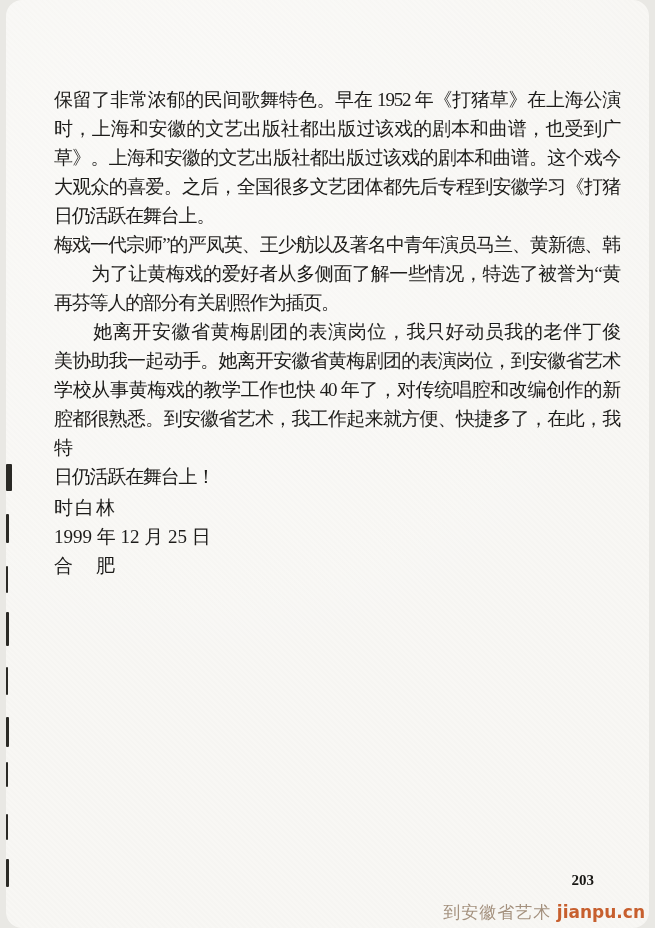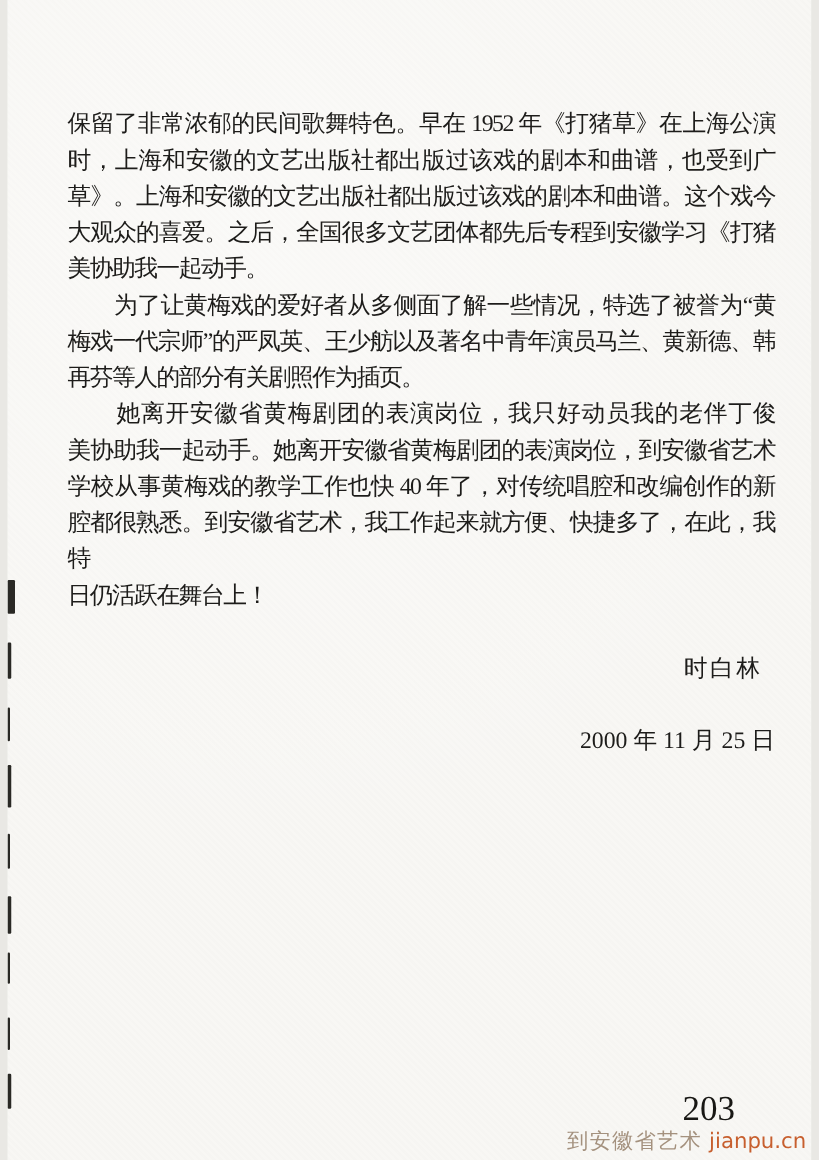"保留了非常浓郁的民间歌舞特色。早在 1952 年《打猪草》在上海公演" .page { border-radius: none -> 16px }
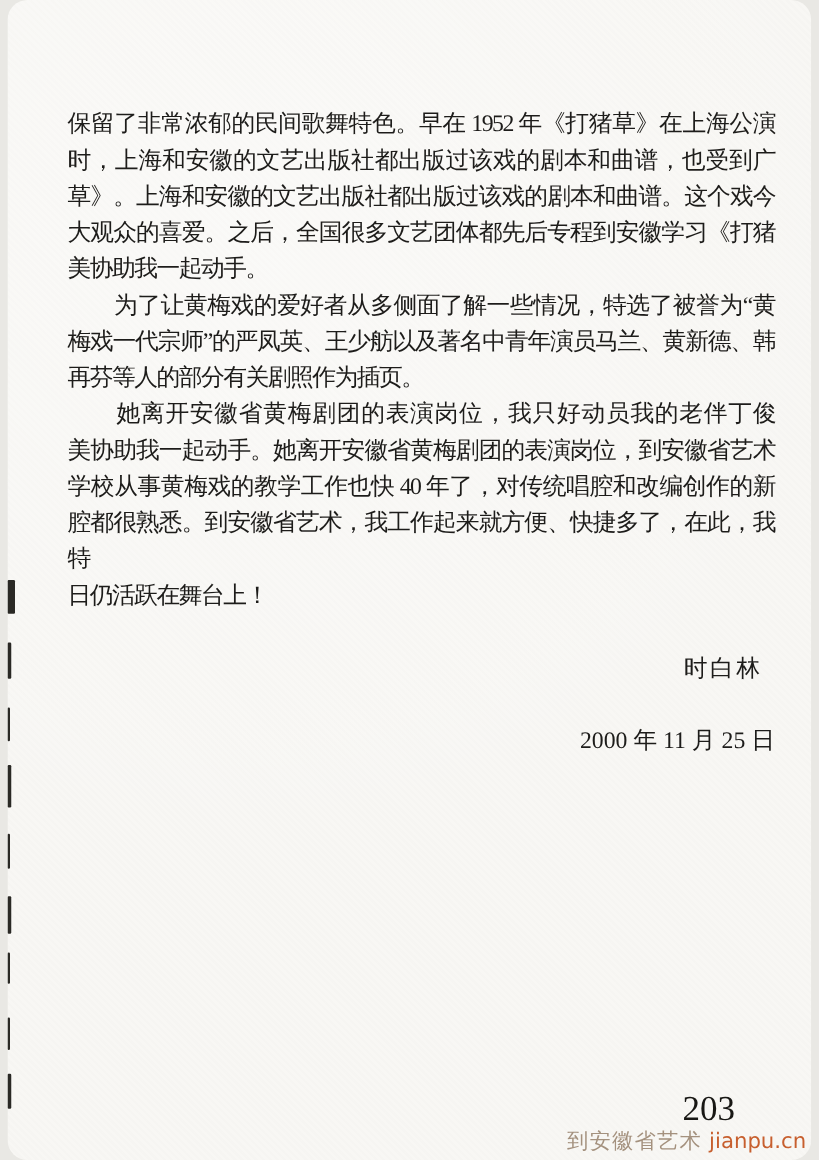"美协助我一起动手。" div.line { text: 美协助我一起动手 -> 日仍活跃在舞台上 }
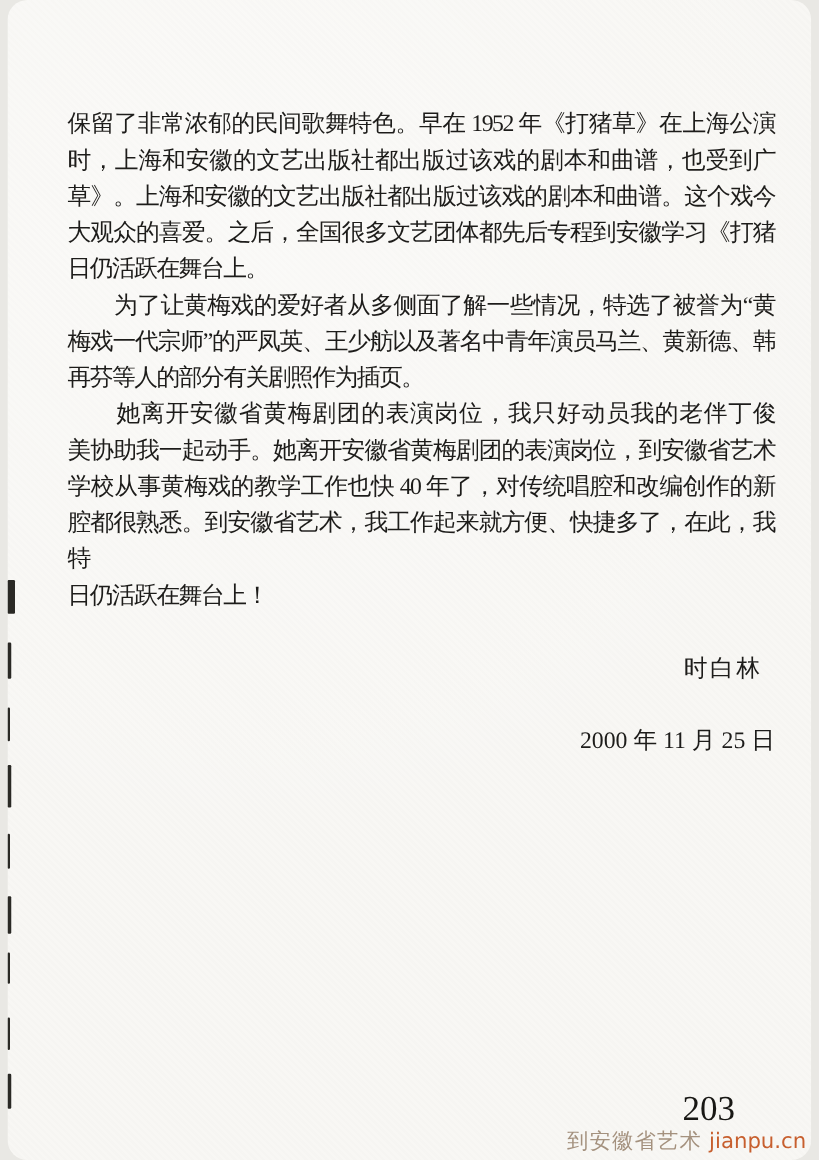"为了让黄梅戏的爱好者从多侧面了解一些情况，特选了被誉为“黄" div.line { order: before "梅戏一代宗师”的严凤英、王少舫以及著名中青年演员马兰、黄新德、韩" -> after "梅戏一代宗师”的严凤英、王少舫以及著名中青年演员马兰、黄新德、韩" }
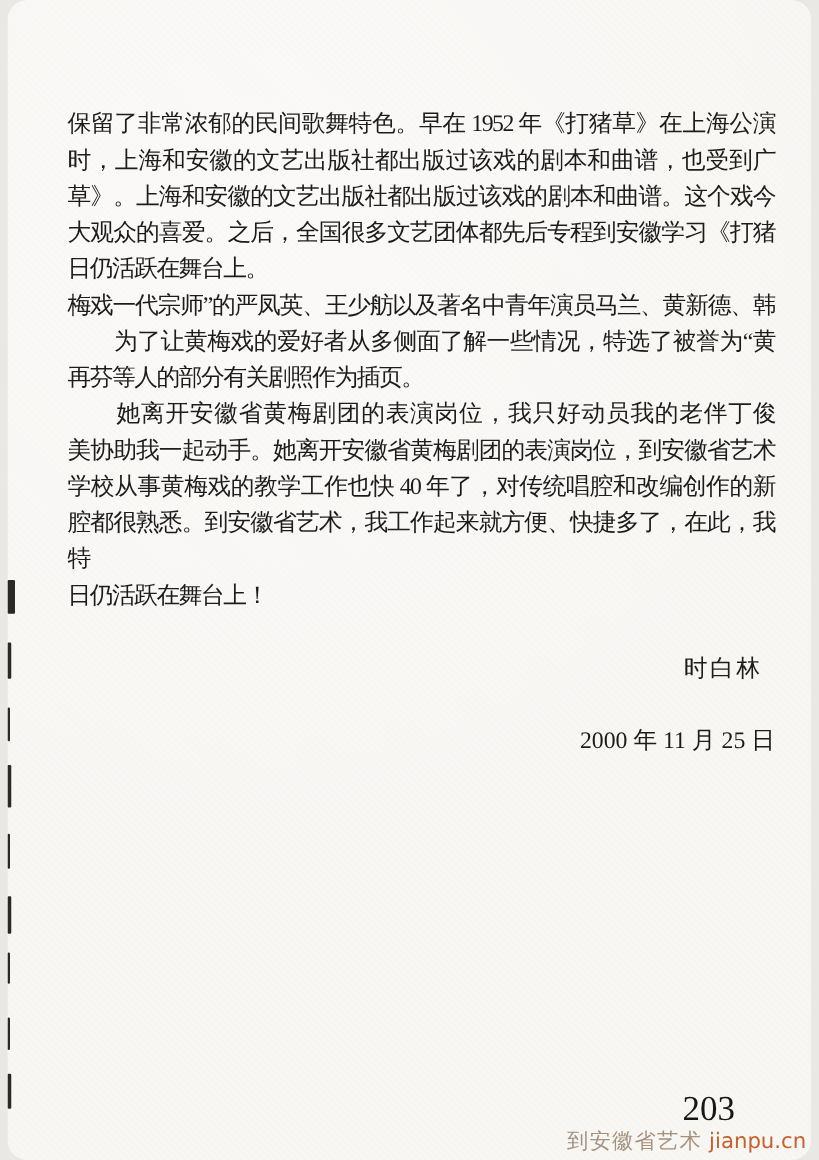"时白林" .sig-line { margin-top: 28px -> none; text-align: right -> left }
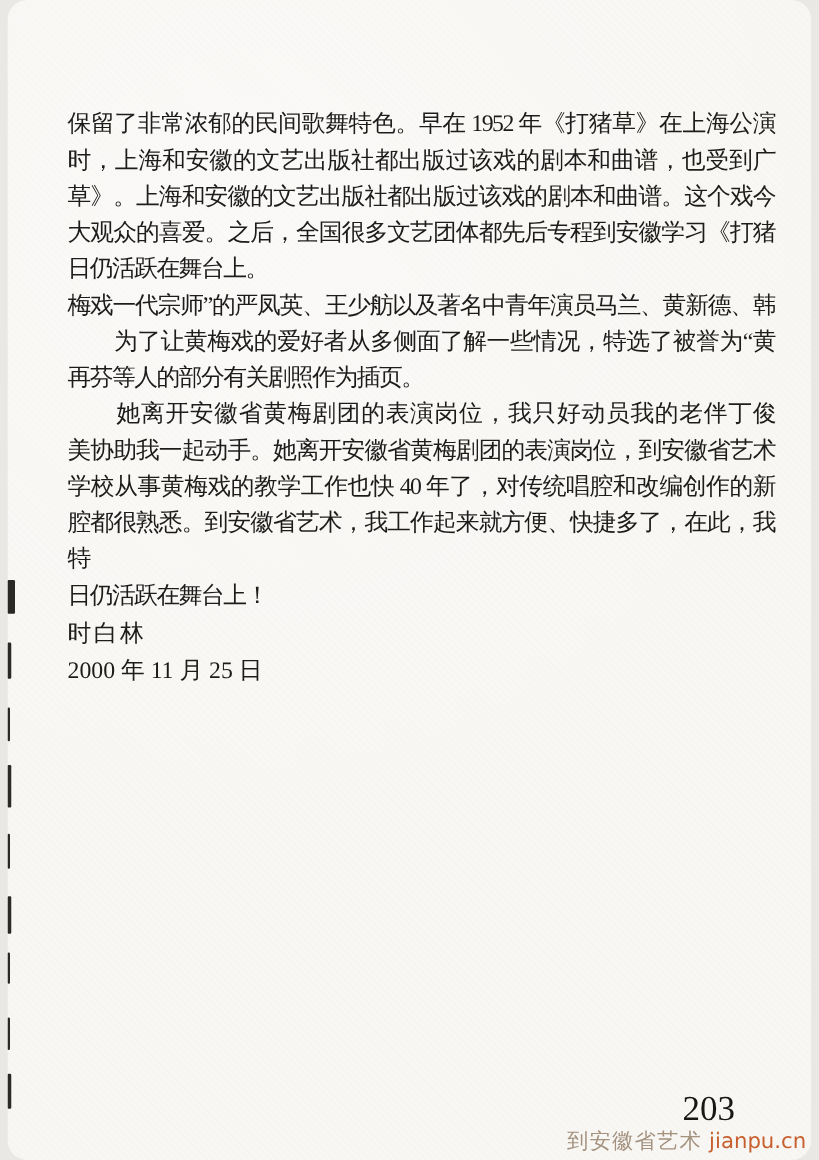"2000 年 11 月 25" div.sig-line { text: 2000 年 11 -> 1999 年 12 }
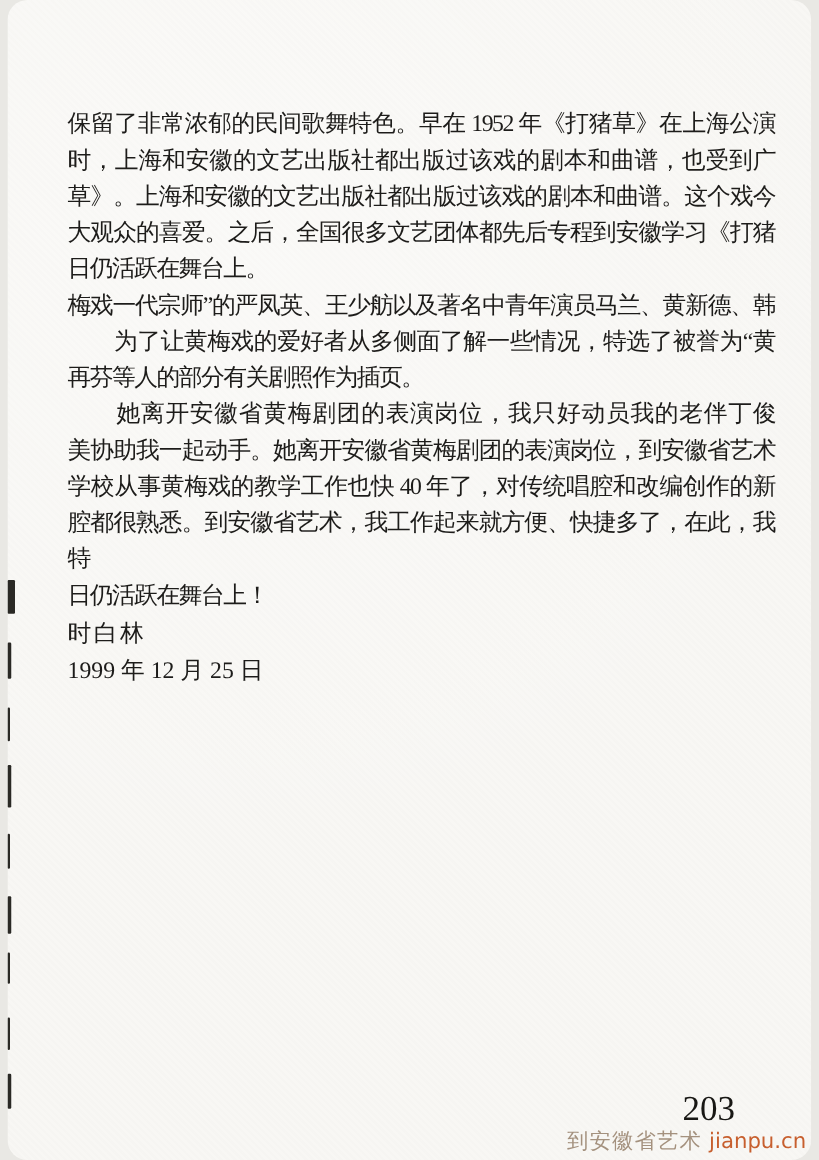"合 肥" div.sig-line { html: none -> <div>合 肥</div> }
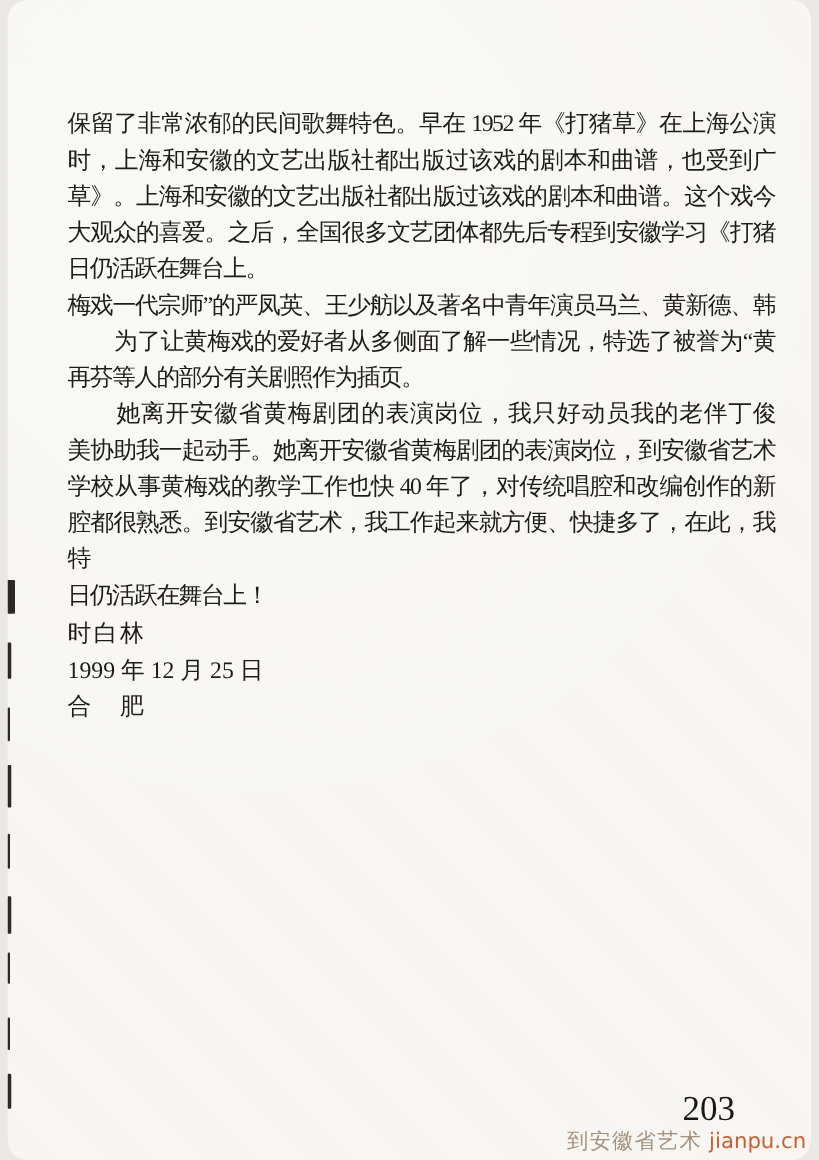"203" .page-number { font-size: 28px -> 15px; font-weight: normal -> bold; text-align: left -> right }
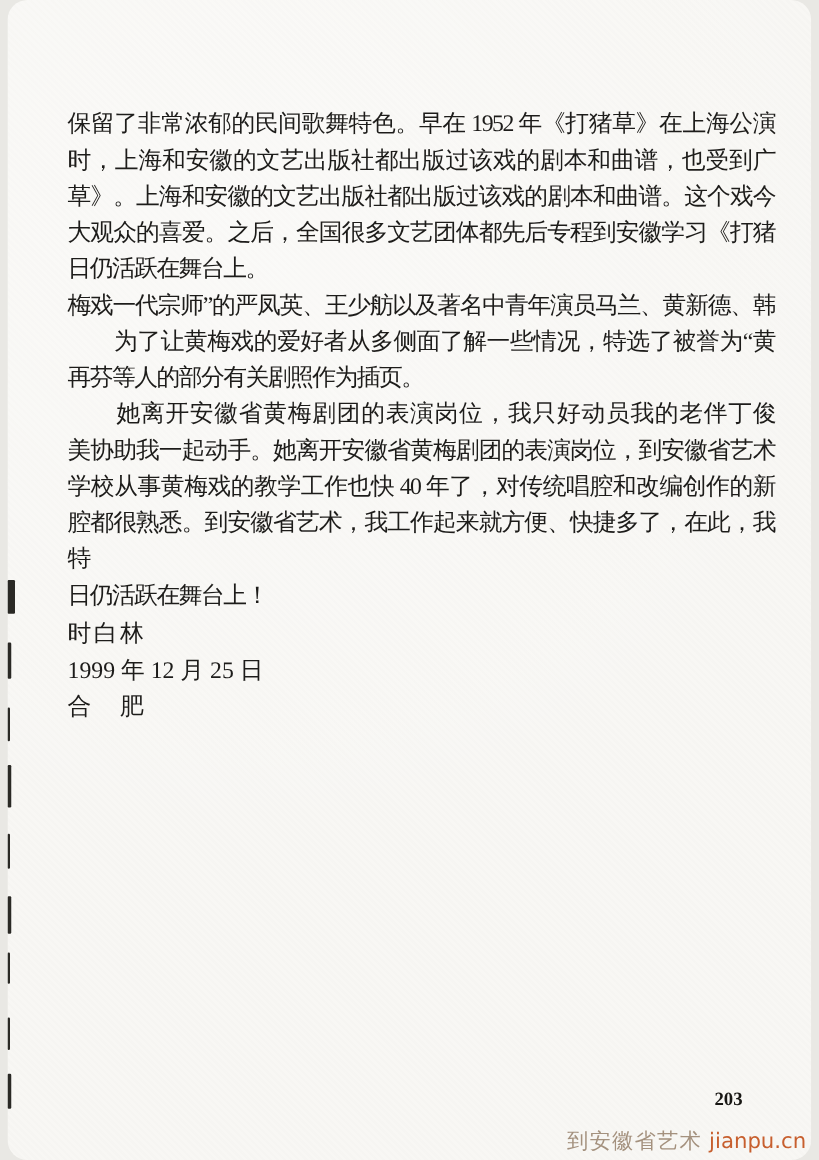"jianpu.cn" span.wm-url { font-weight: none -> bold }
